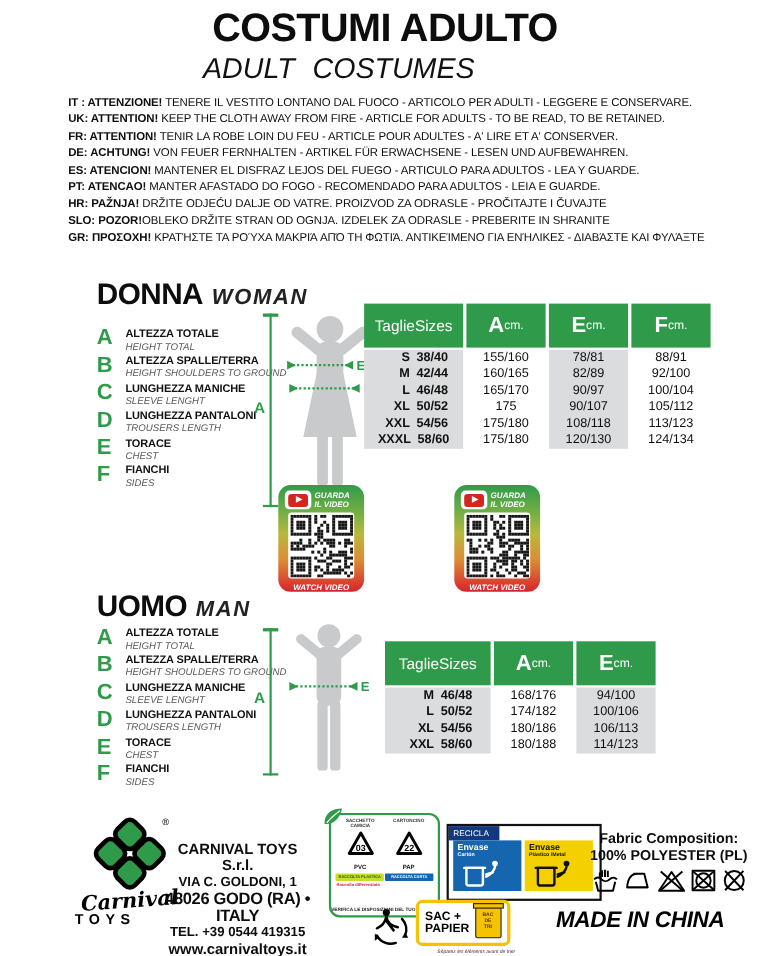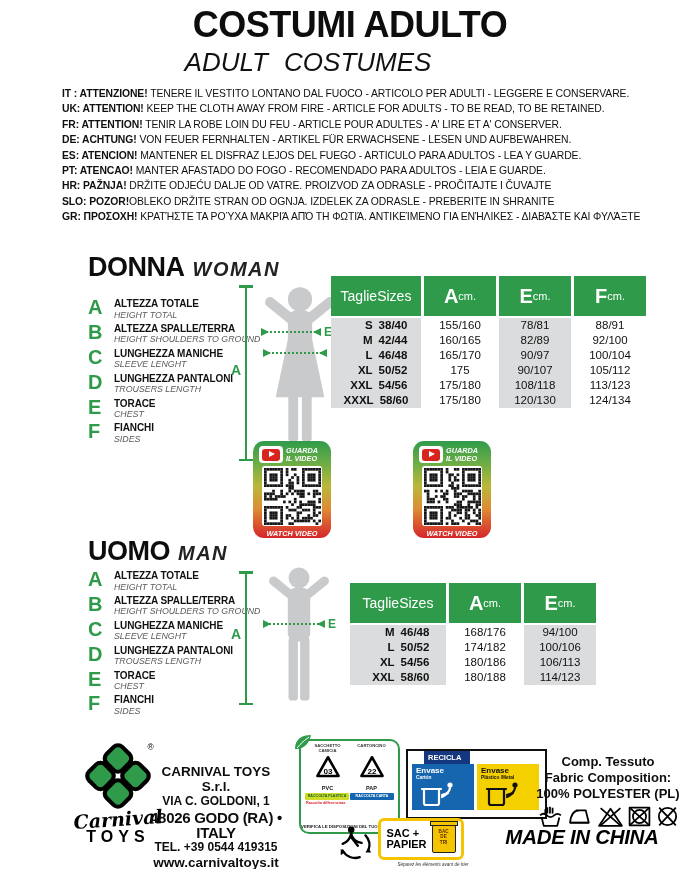"RECICLA" .recicla-title { font-weight: 700 -> 400; left: 16px -> 0 }
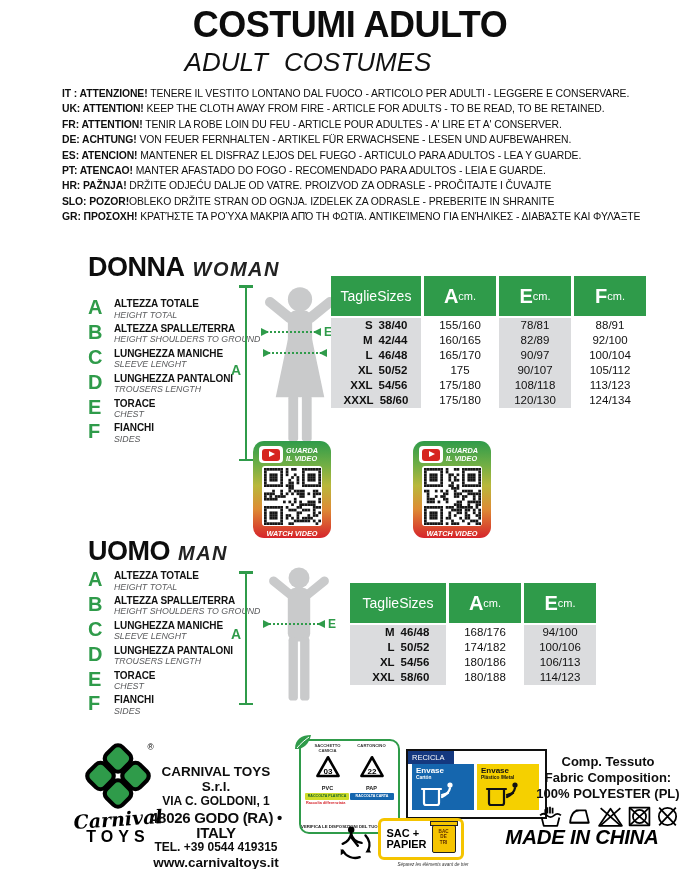"Comp. Tessuto" div.fabric-line { html: <div>Comp. Tessuto</div> -> none }
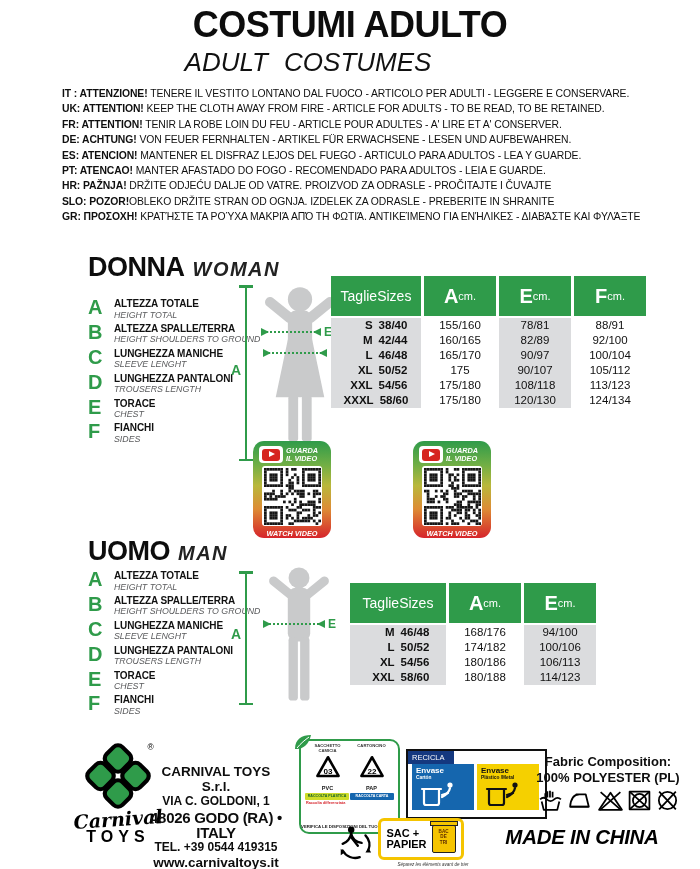"TOYS" .logo-toys { font-size: 16px -> 13px; text-align: center -> none }
